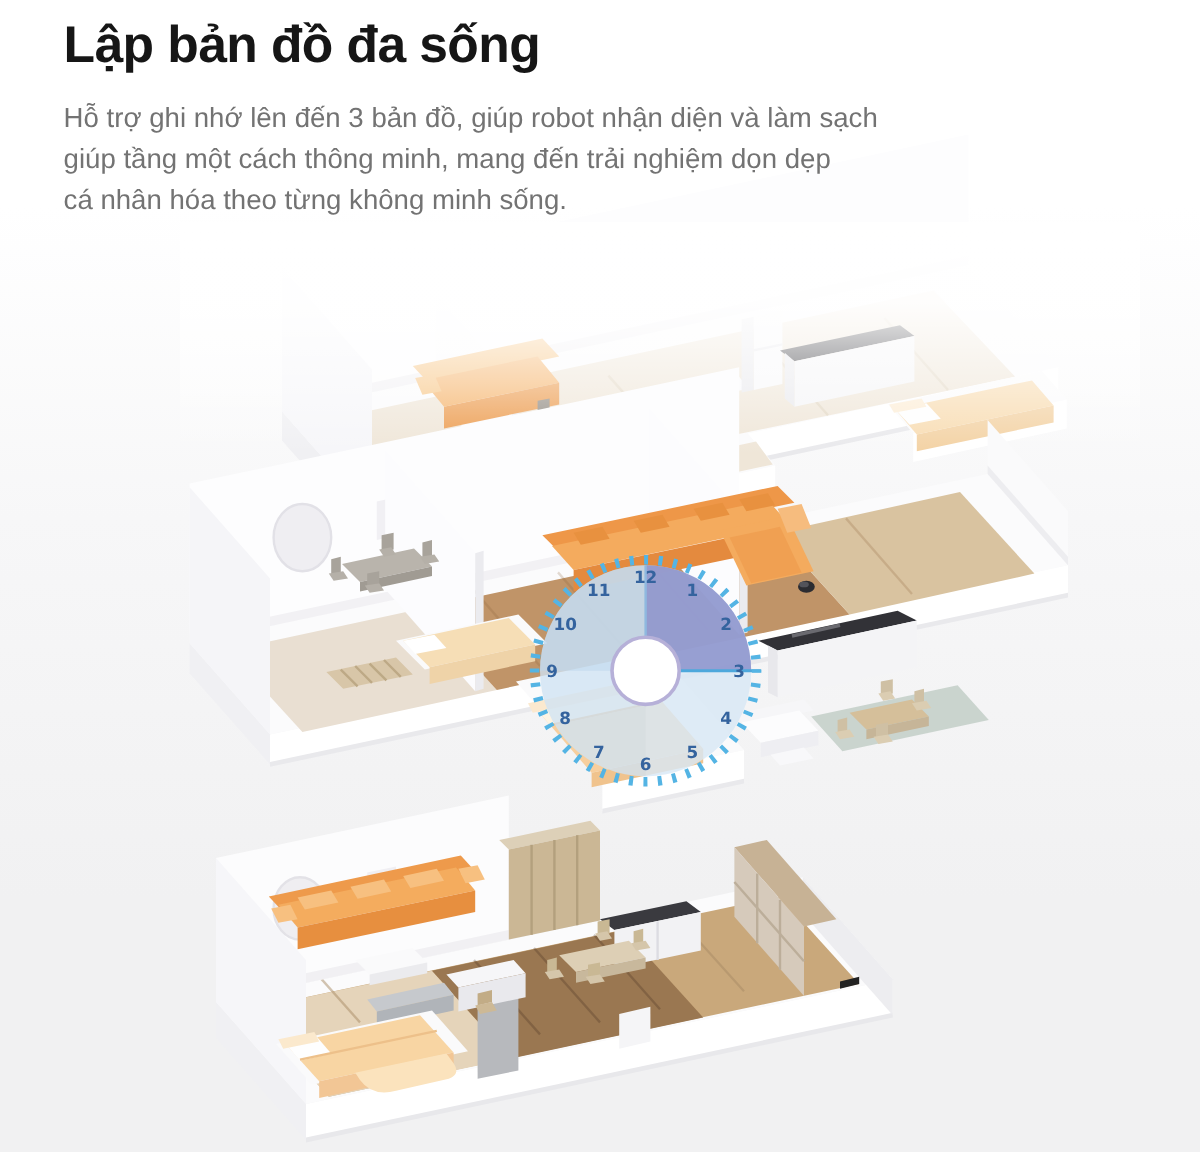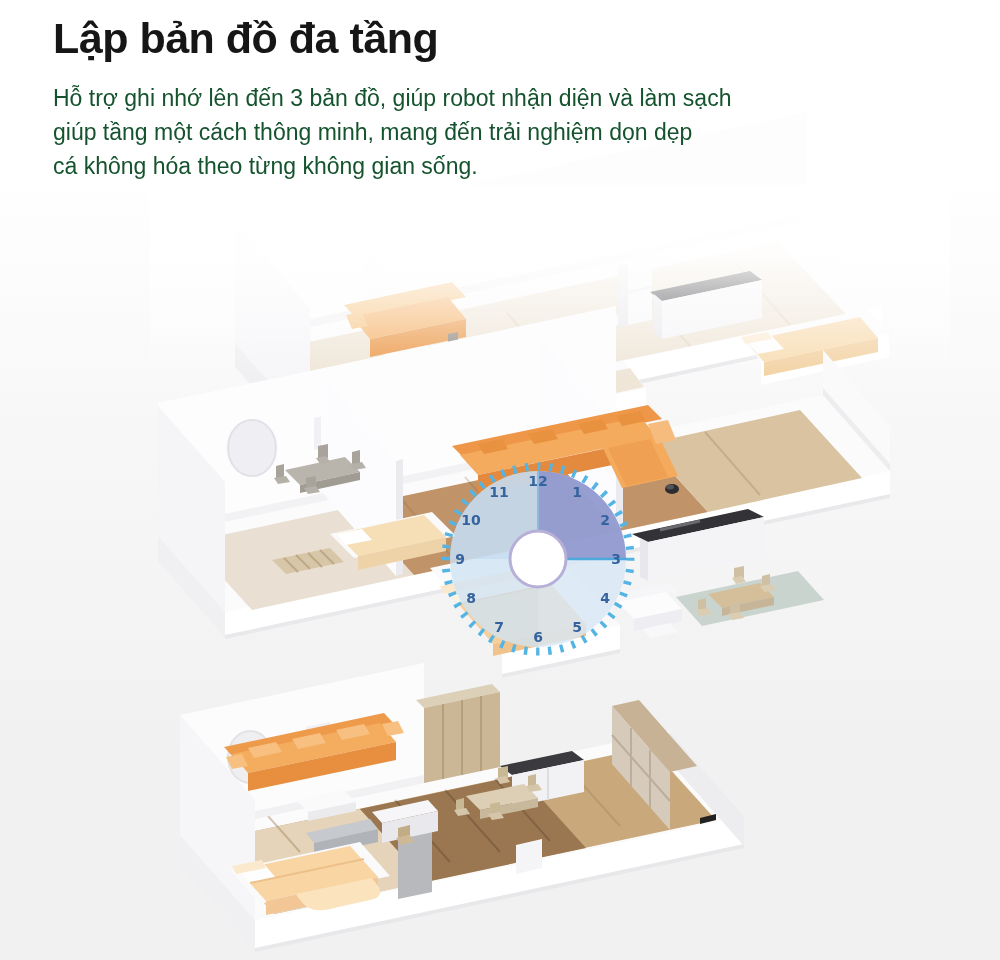"Lập bản đồ đa tầng" h1.title { text: tầng -> sống }
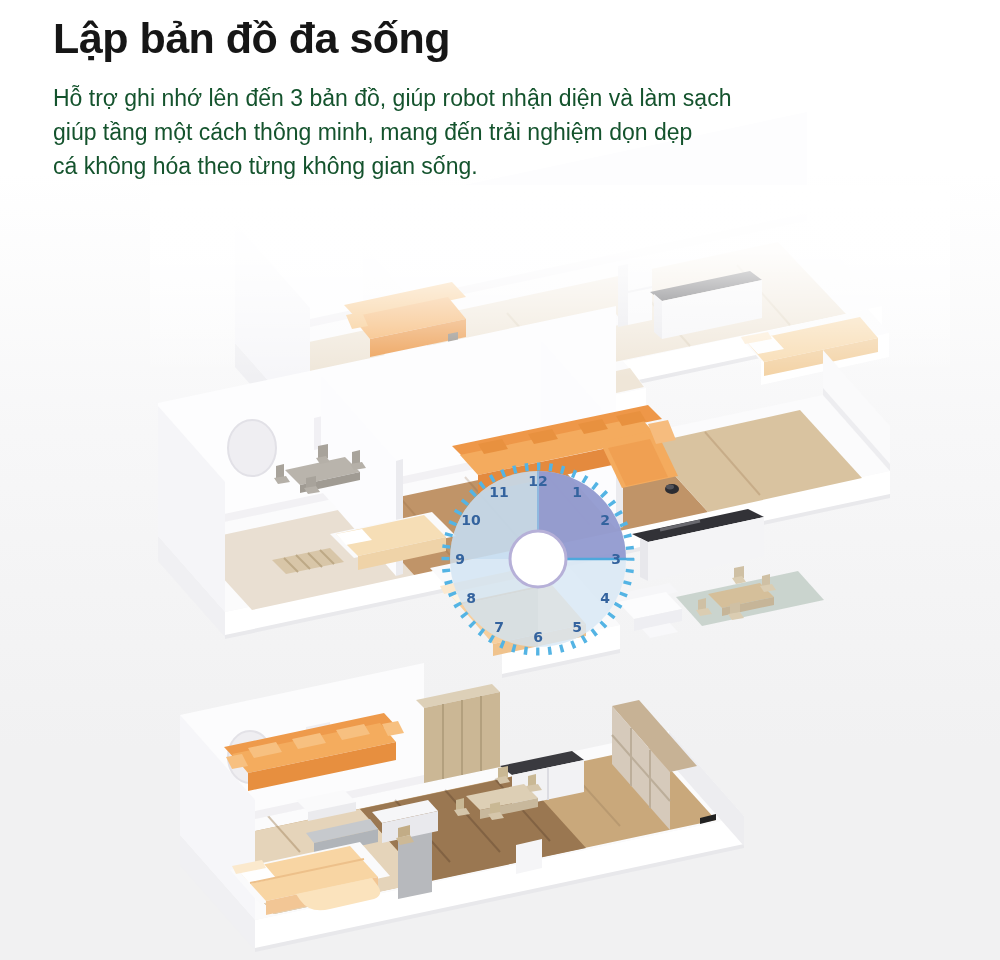"Hỗ trợ ghi nhớ lên" .desc { color: #14532d -> #737373 }
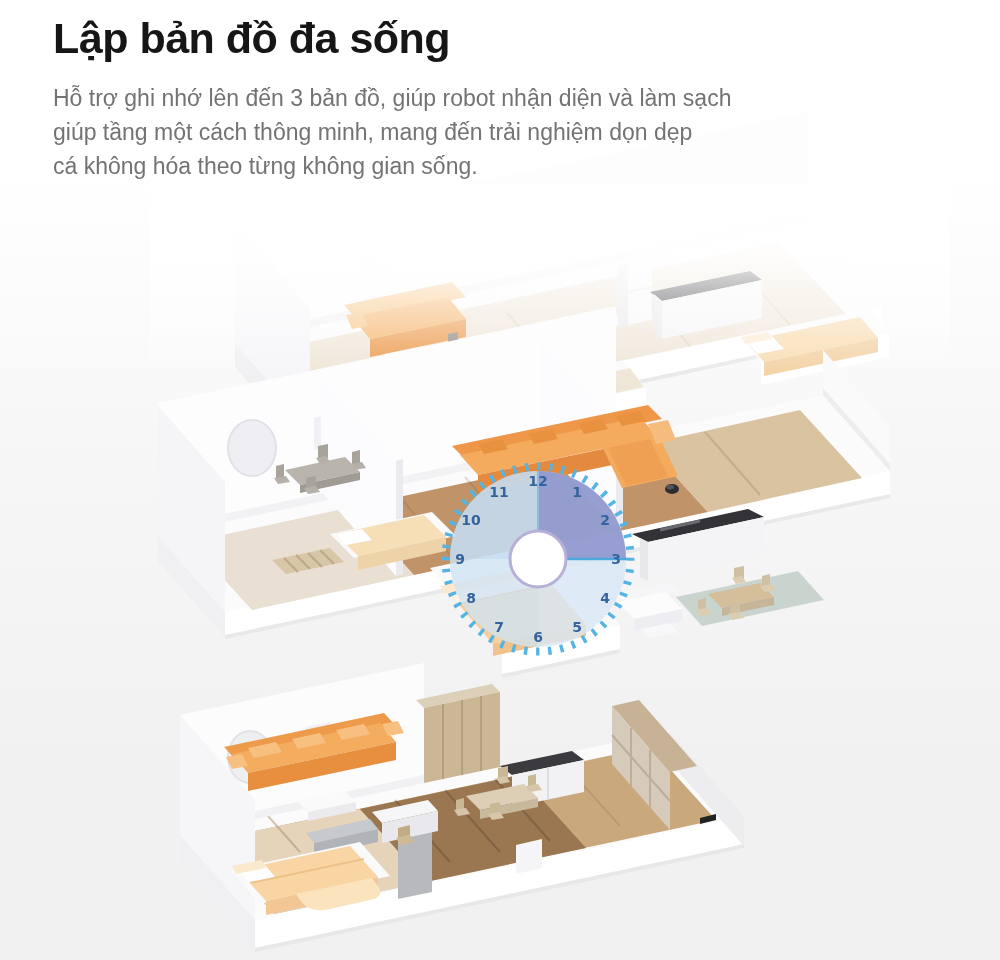"cá không hóa theo từng" div { text: không hóa theo từng không gian -> nhân hóa theo từng không minh }
